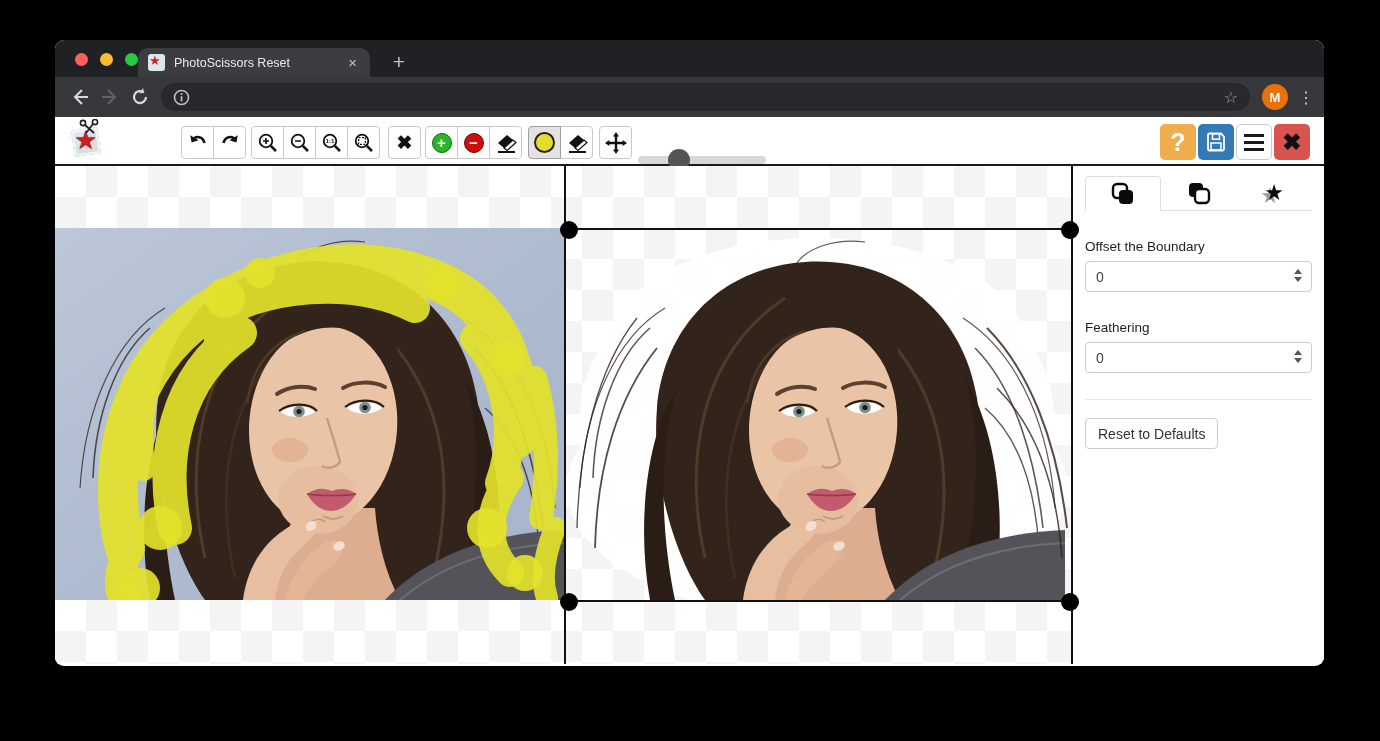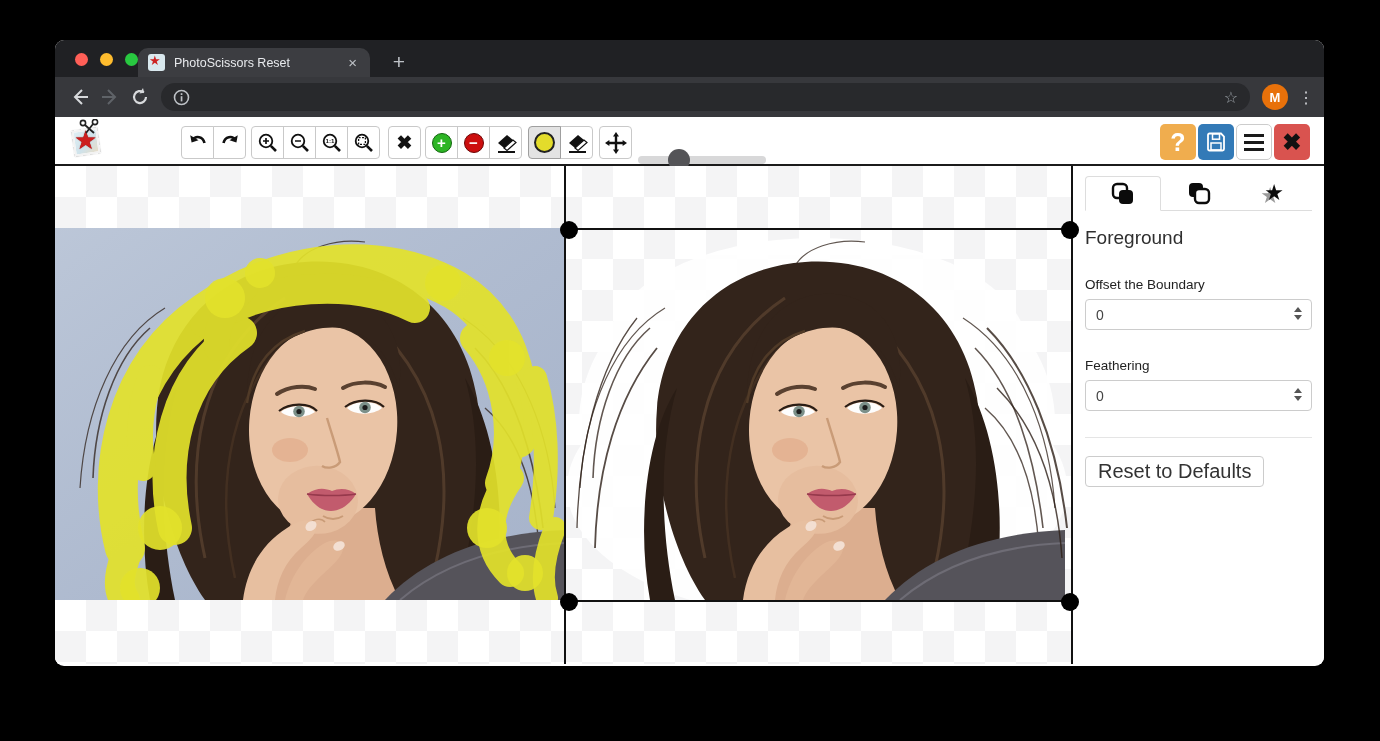"Foreground" div.pane-heading { html: <div>Foreground</div> -> none }
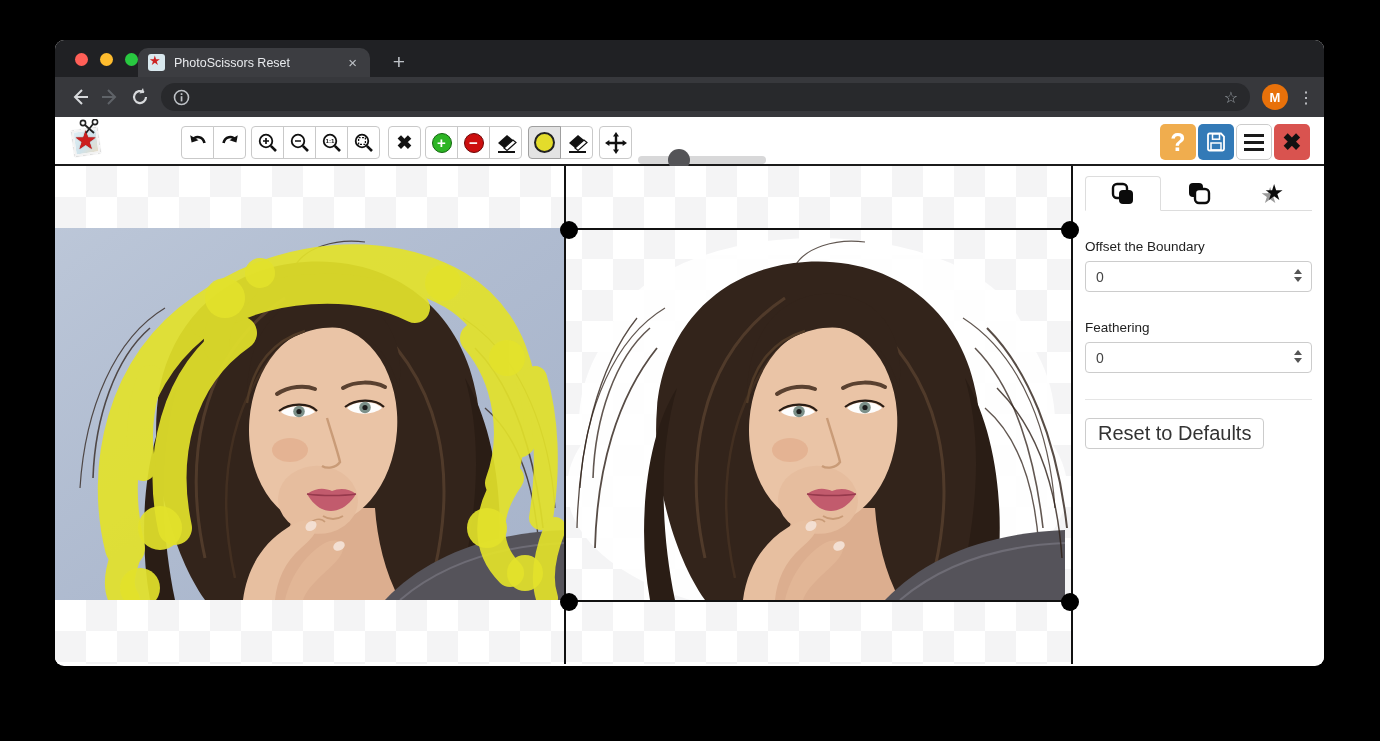"Reset to Defaults" .reset-btn { font-size: 20px -> 14px }
